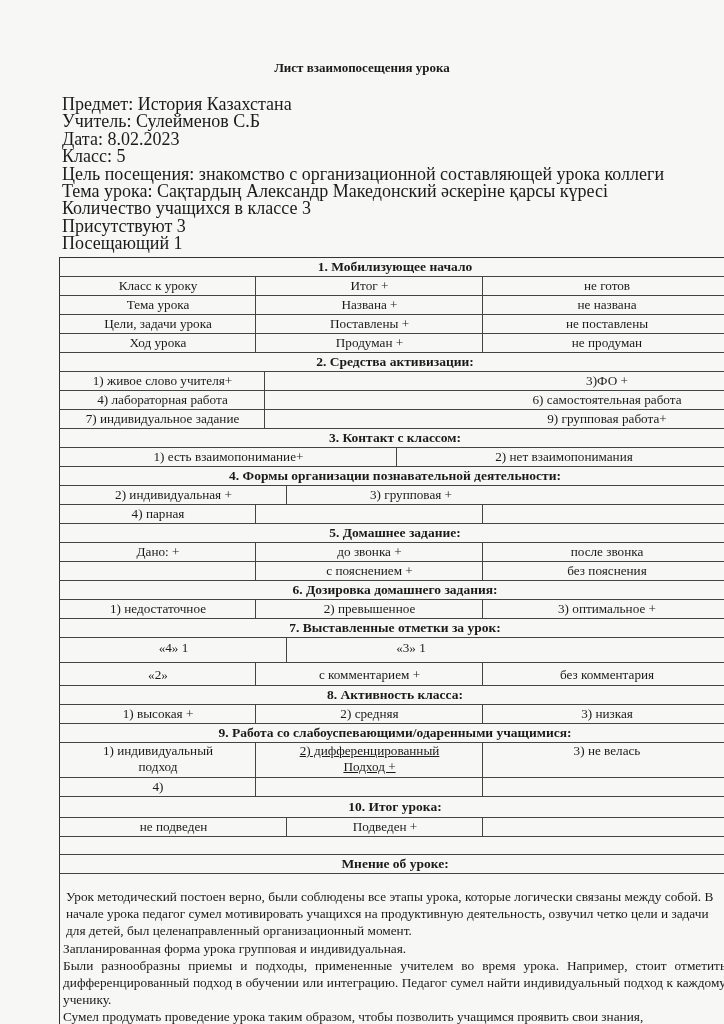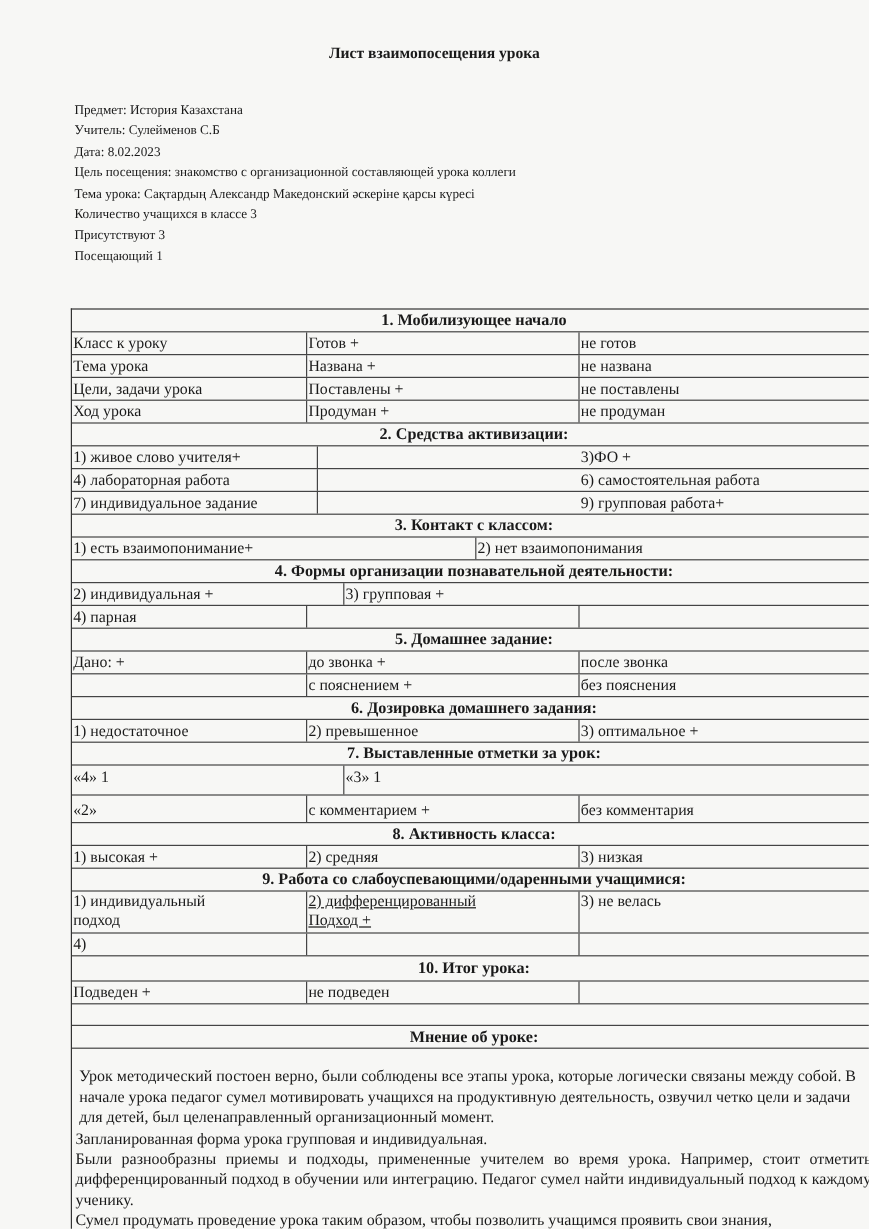"Лист взаимопосещения урока" .title { top: 36px -> 60px }
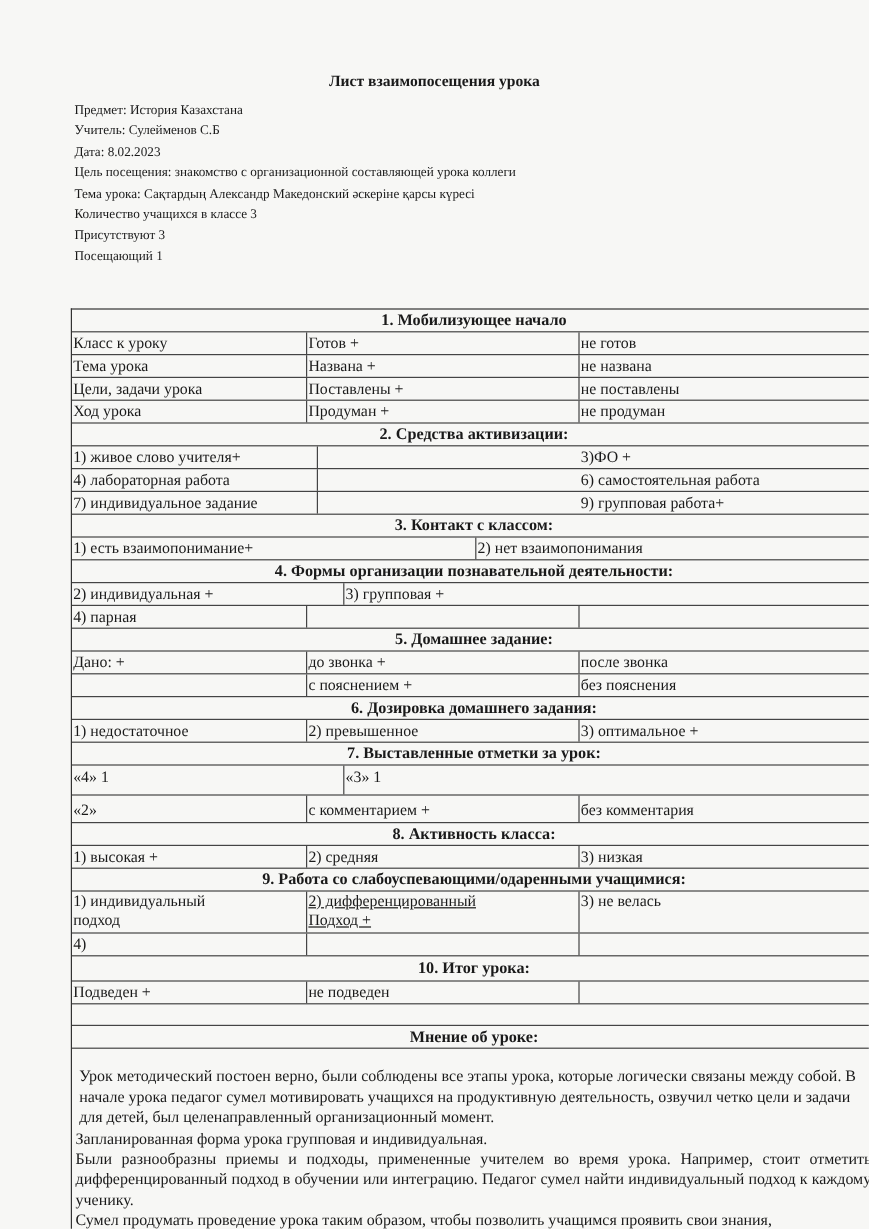"Предмет: История Казахстана" .meta { font-size: 11px -> 18px; top: 84px -> 96px }
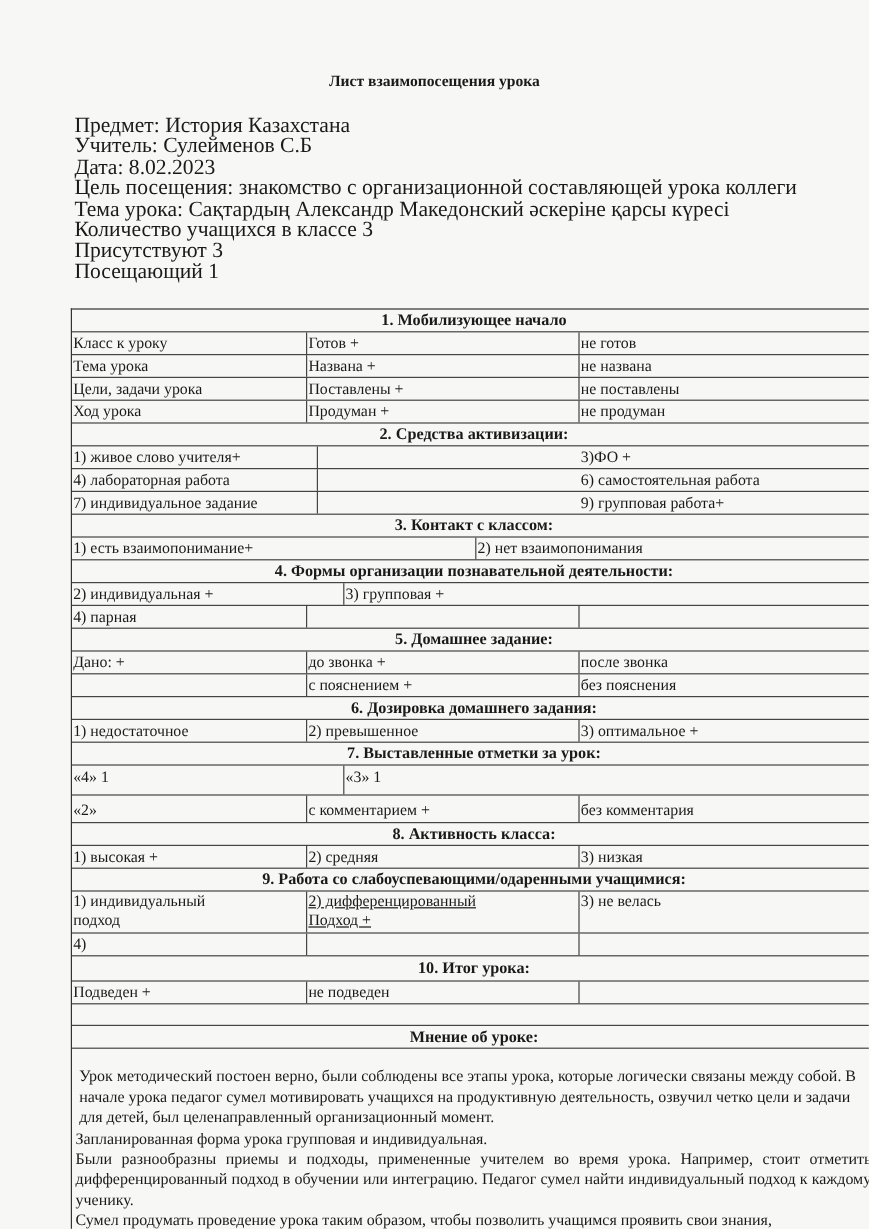"Класс: 5" div { html: none -> <div>Класс: 5</div> }
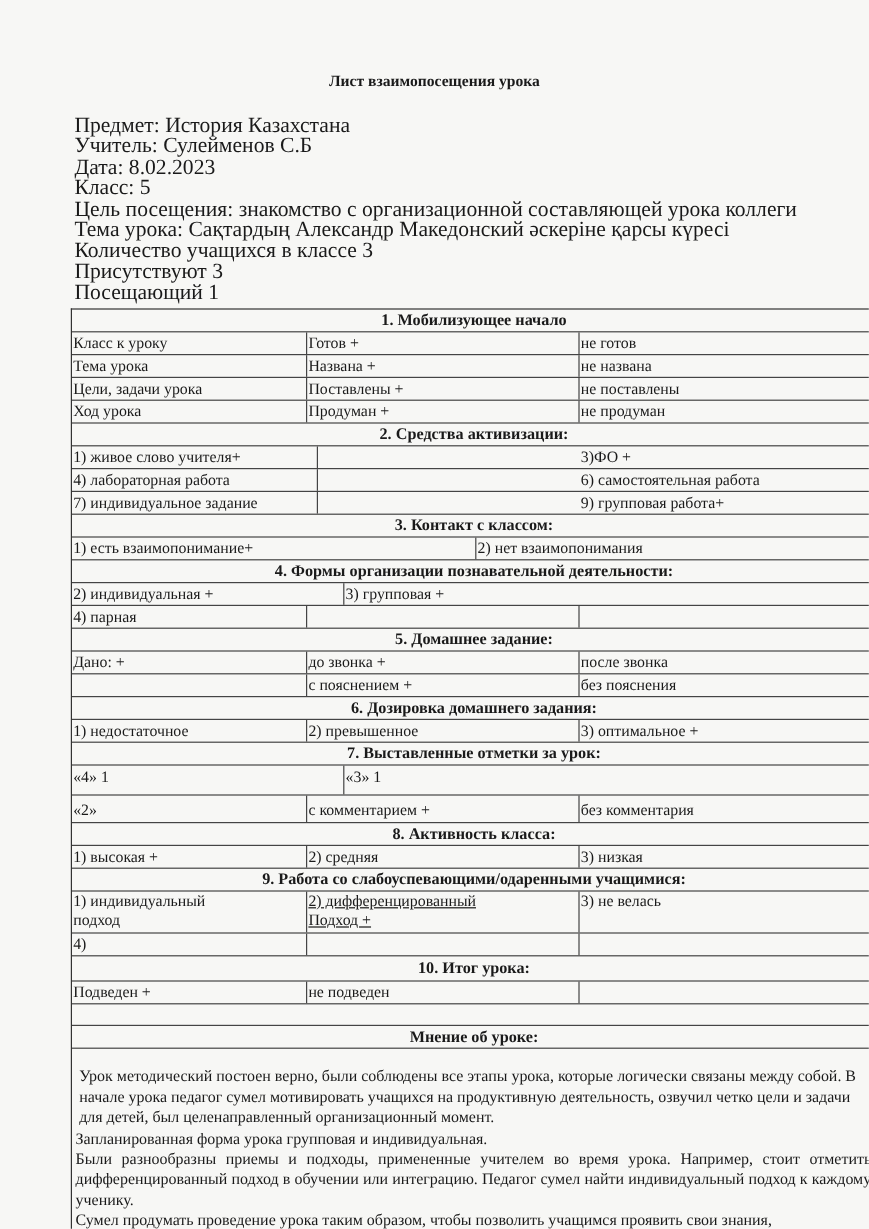"Класс к уроку" .row .c { text-align: none -> center }
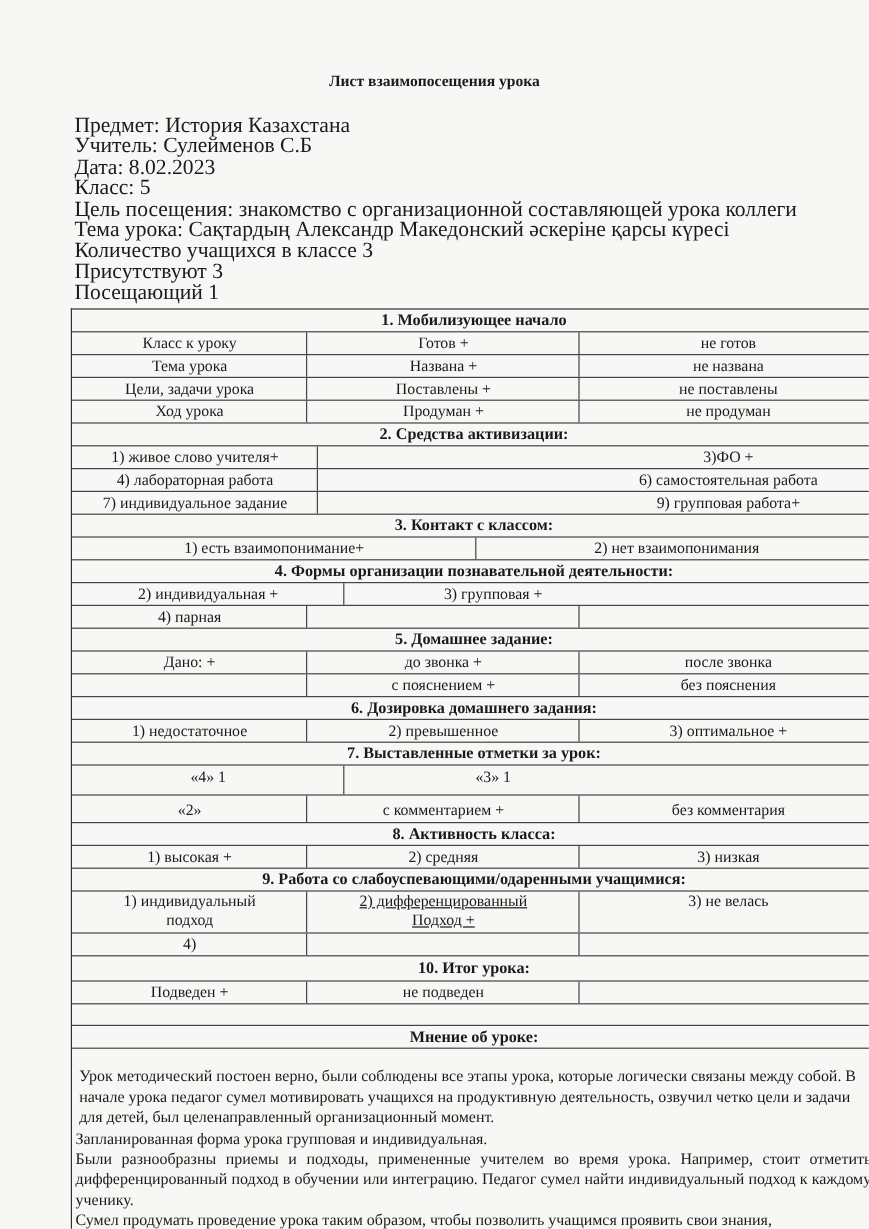"Готов +" div.c { text: Готов -> Итог }
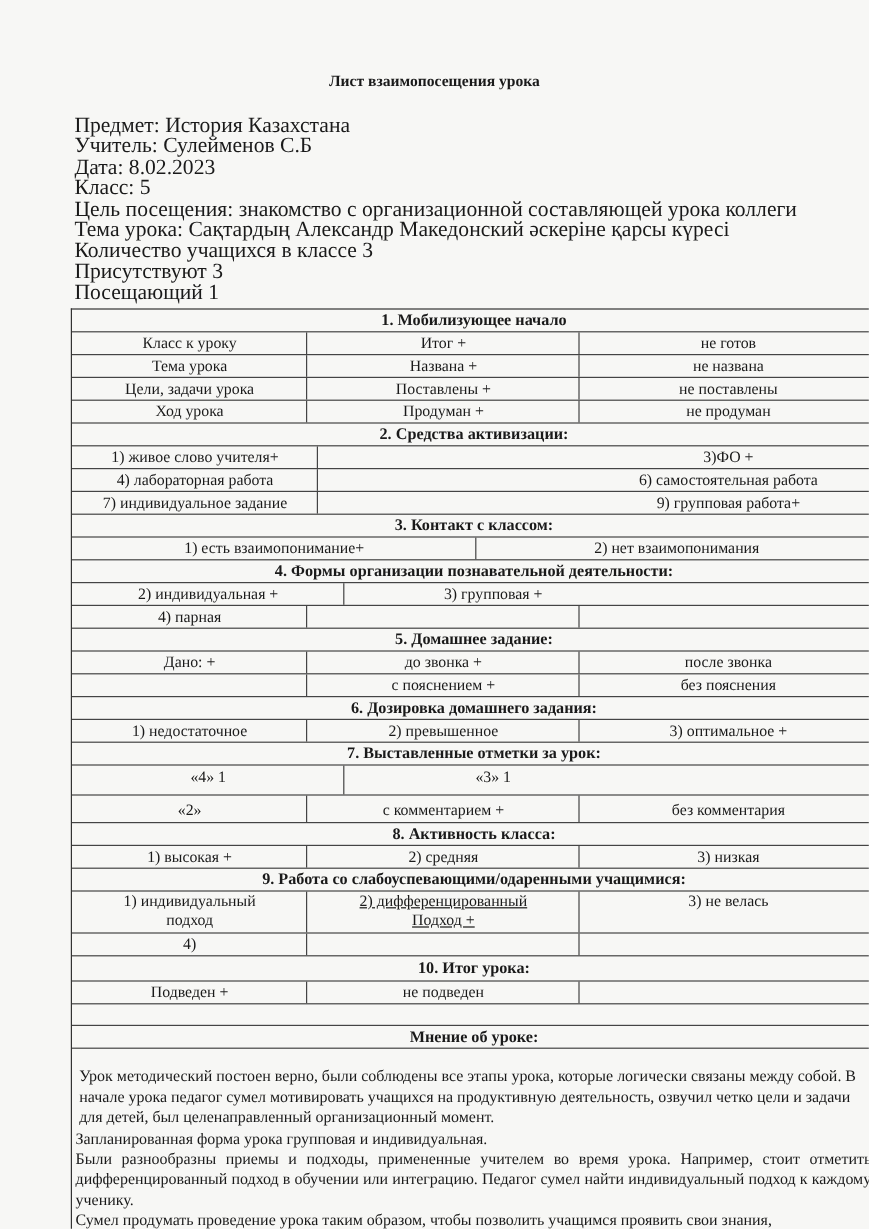"Подведен +" div.c { order: before "не подведен" -> after "не подведен" }
